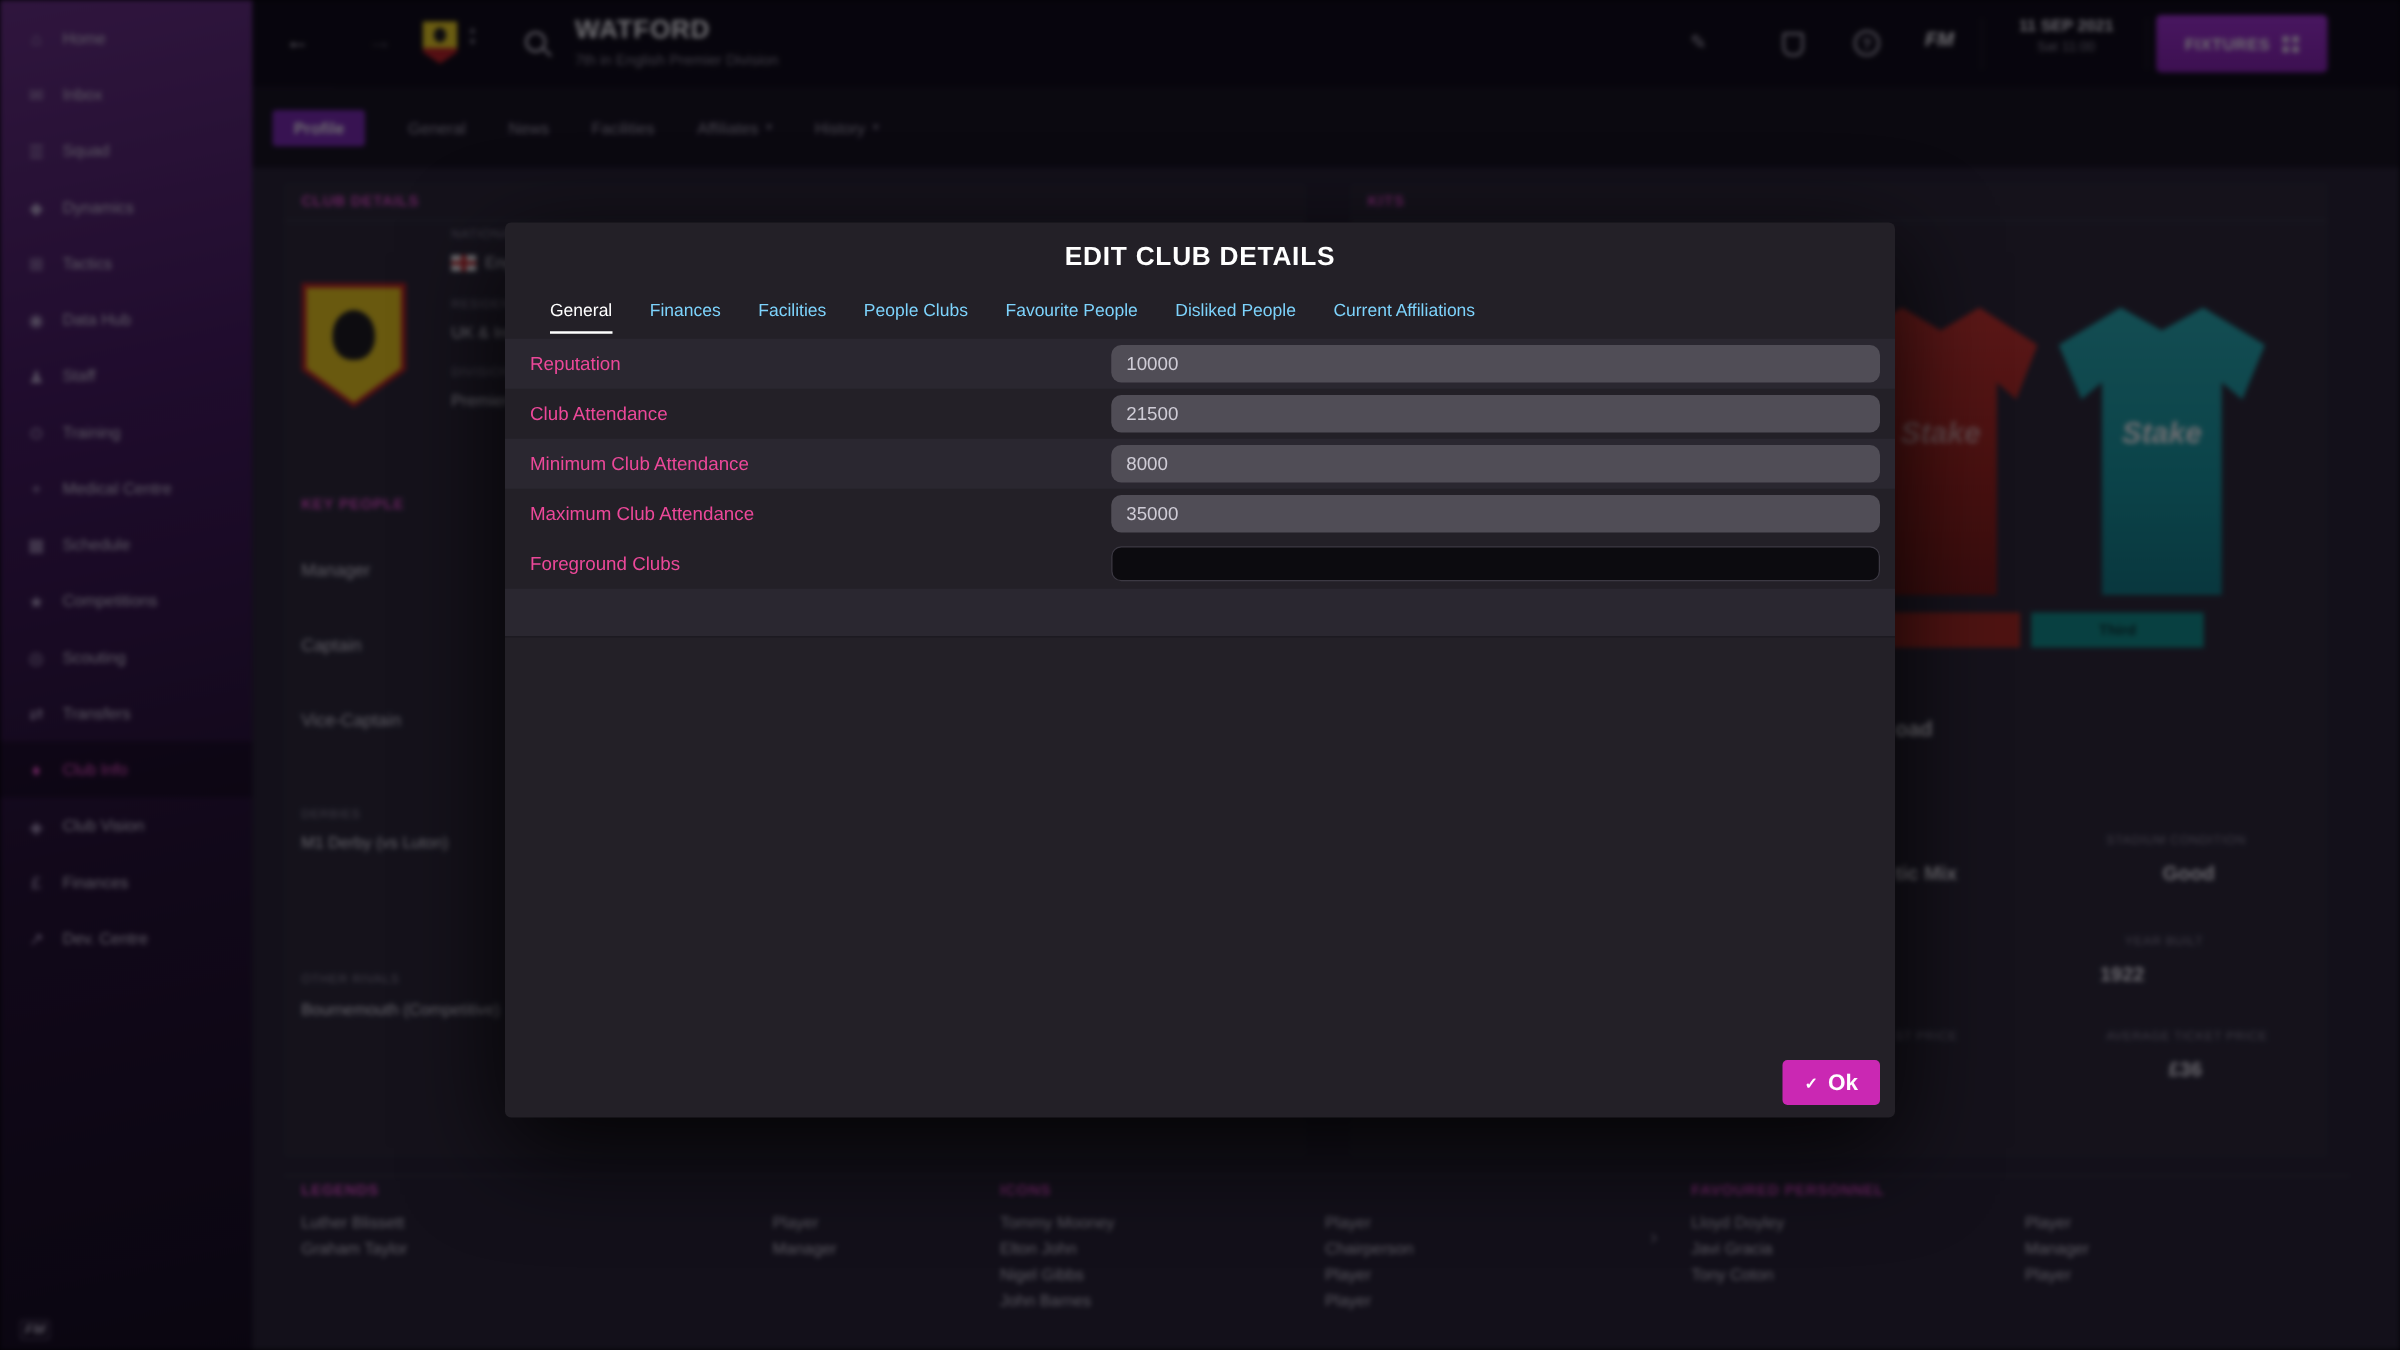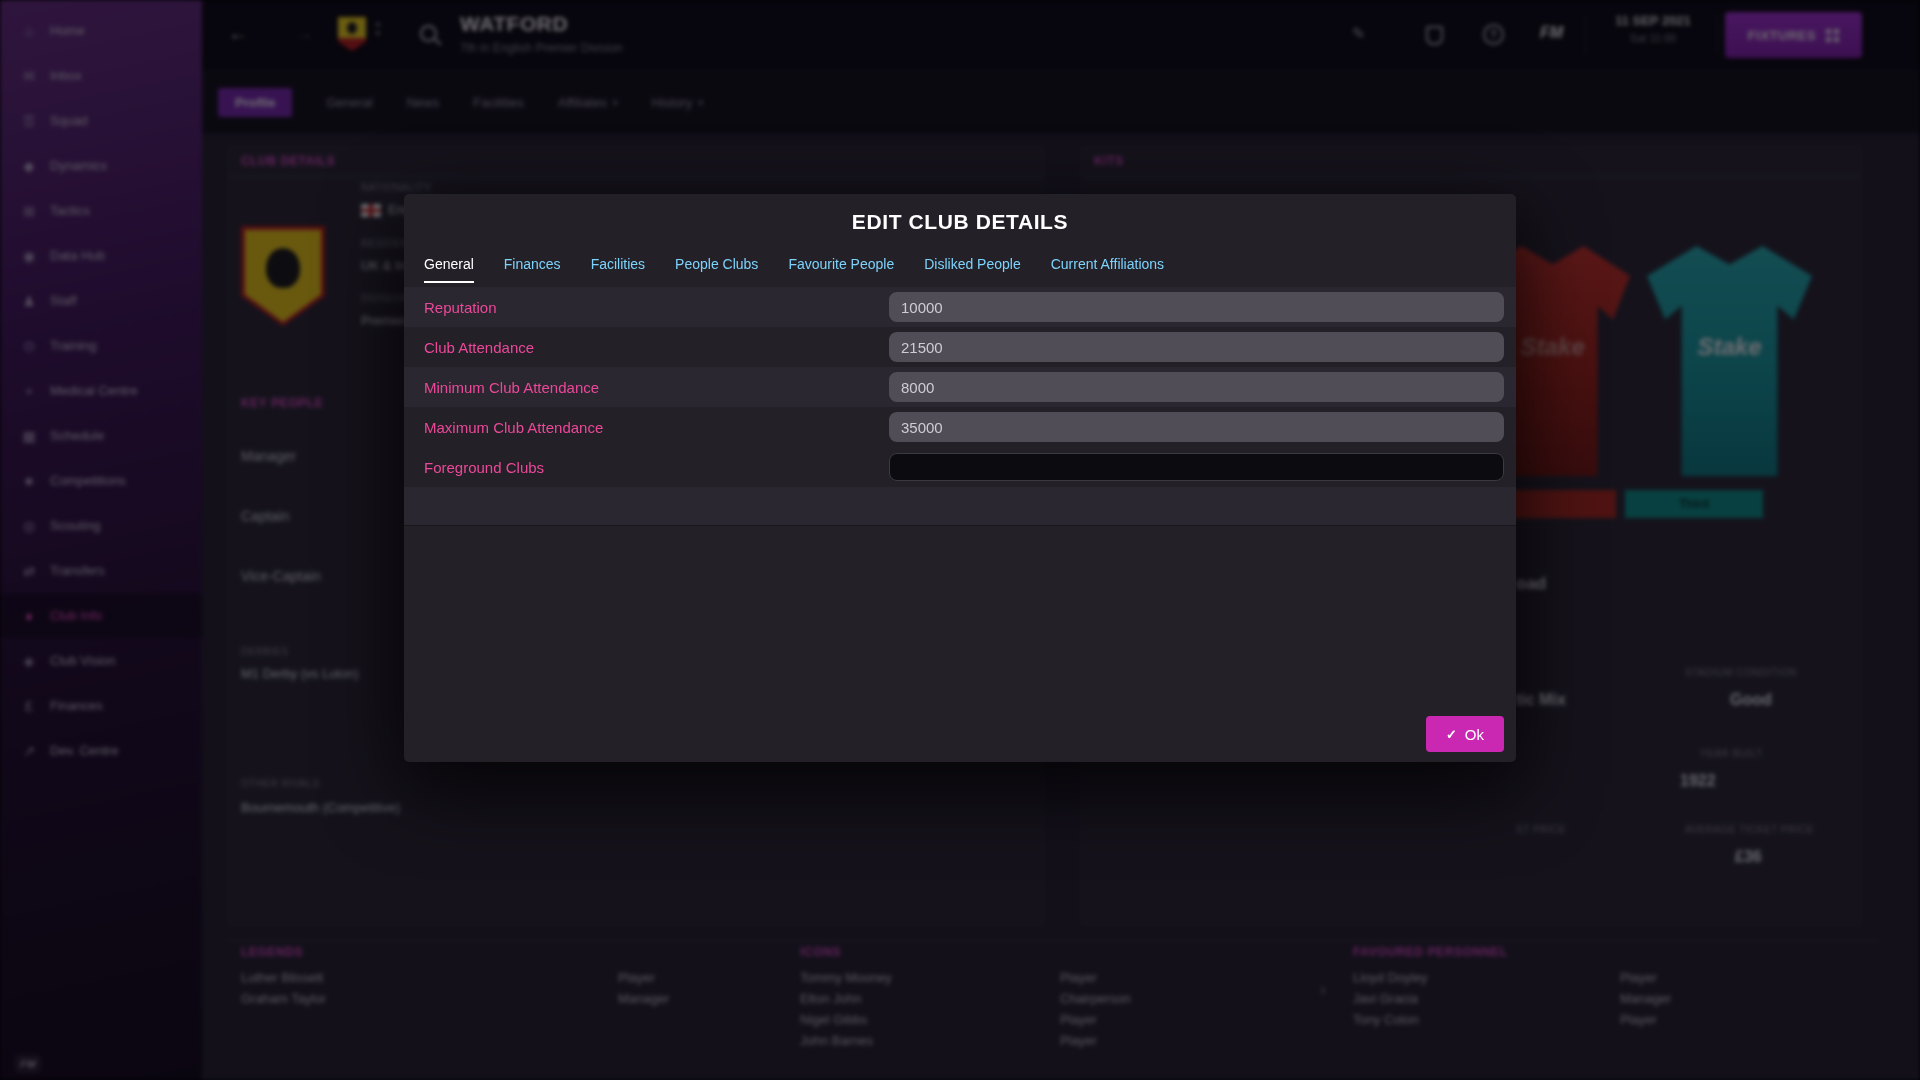"EDIT CLUB DETAILS" .modal { height: 568px -> 716px; top: 194px -> 178px }
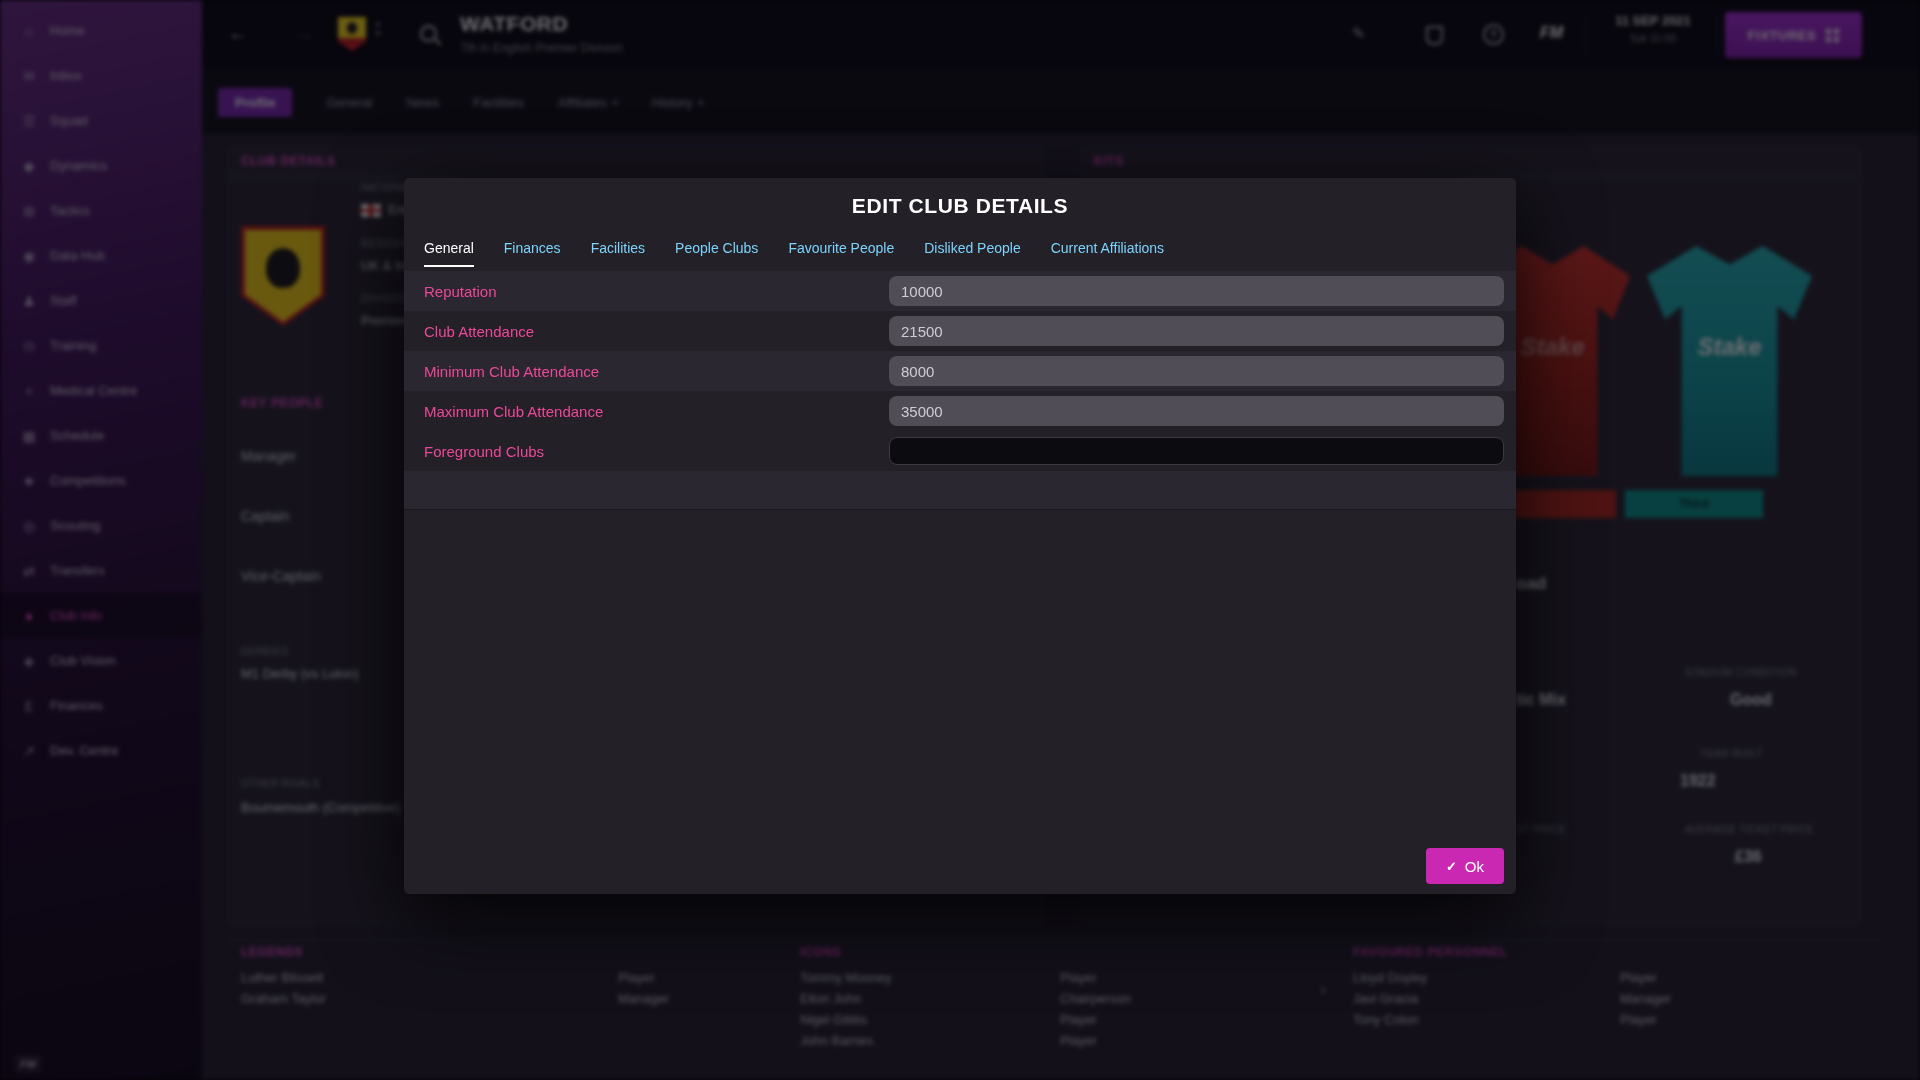"General" .modal-tabs { padding-left: 20px -> 36px }
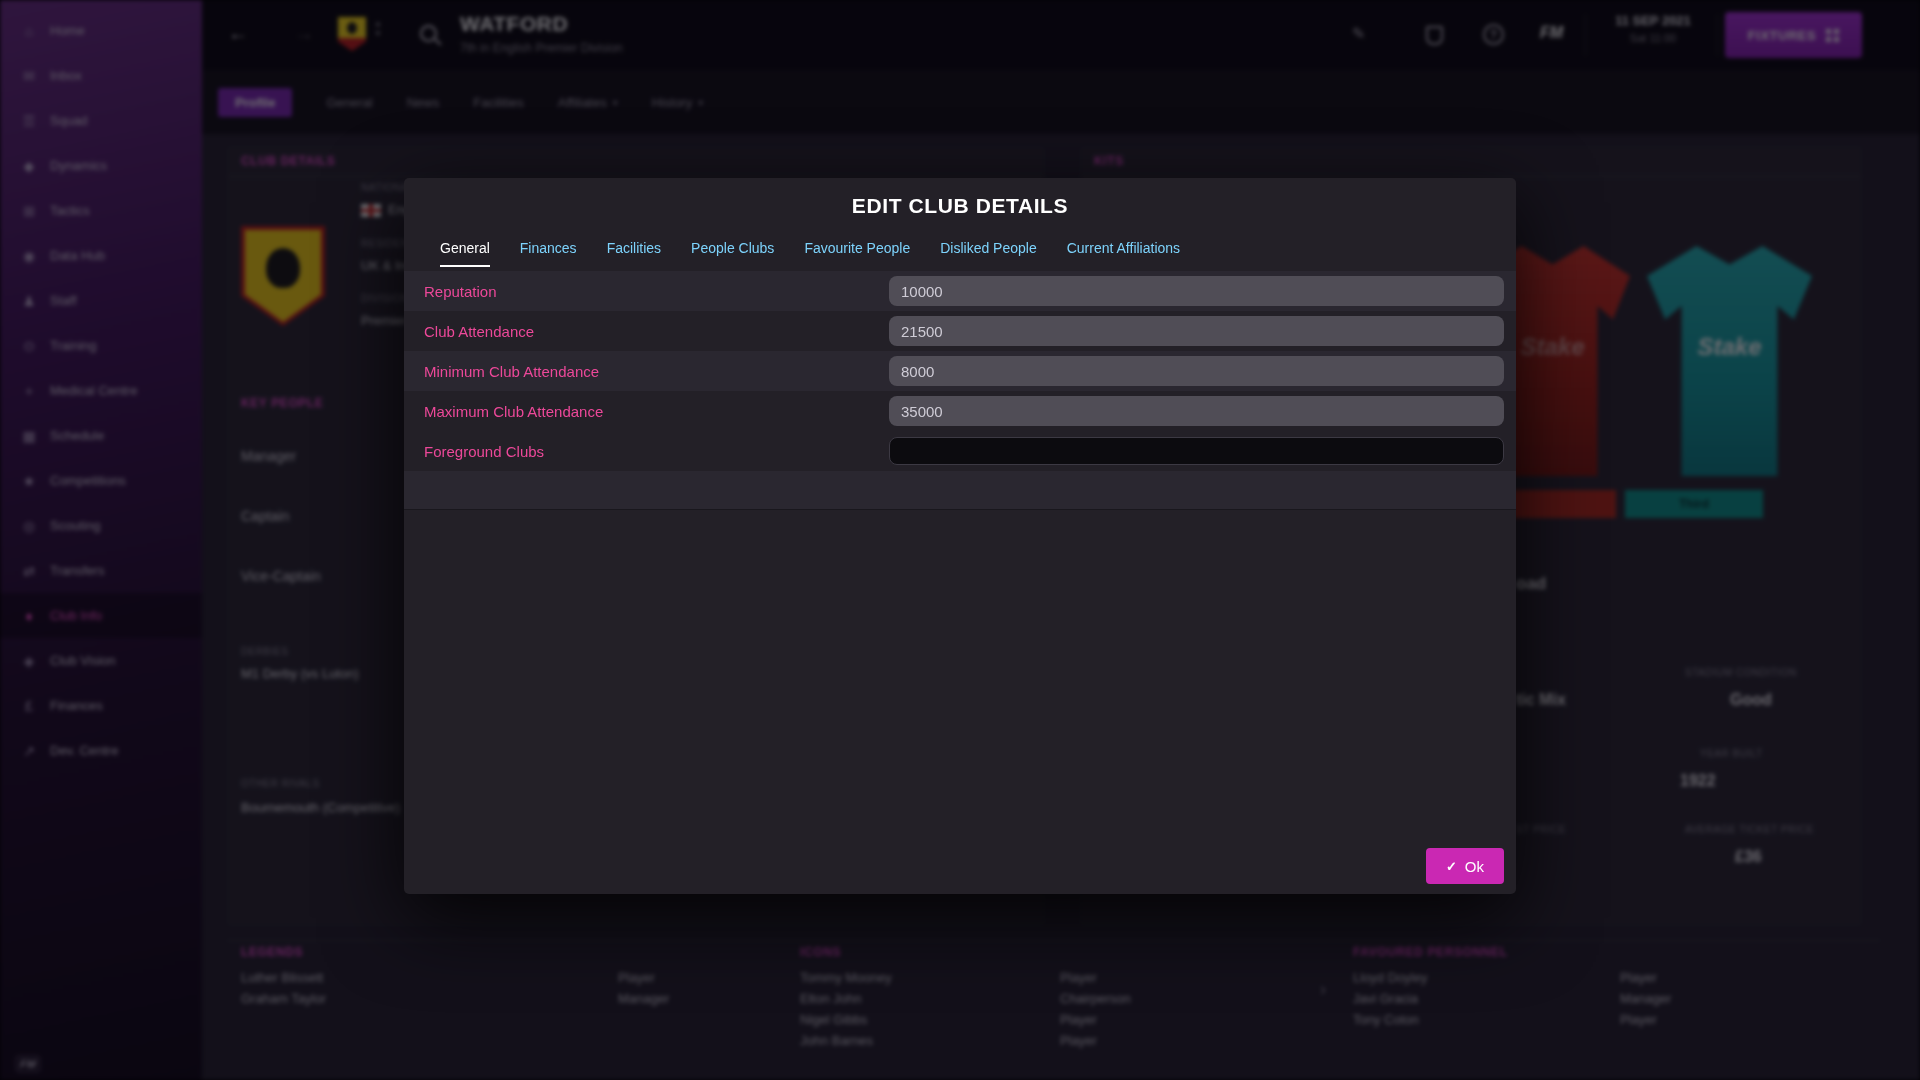"Ok" .ok-btn .ok-text { font-size: 15px -> 18px; font-weight: normal -> bold }
